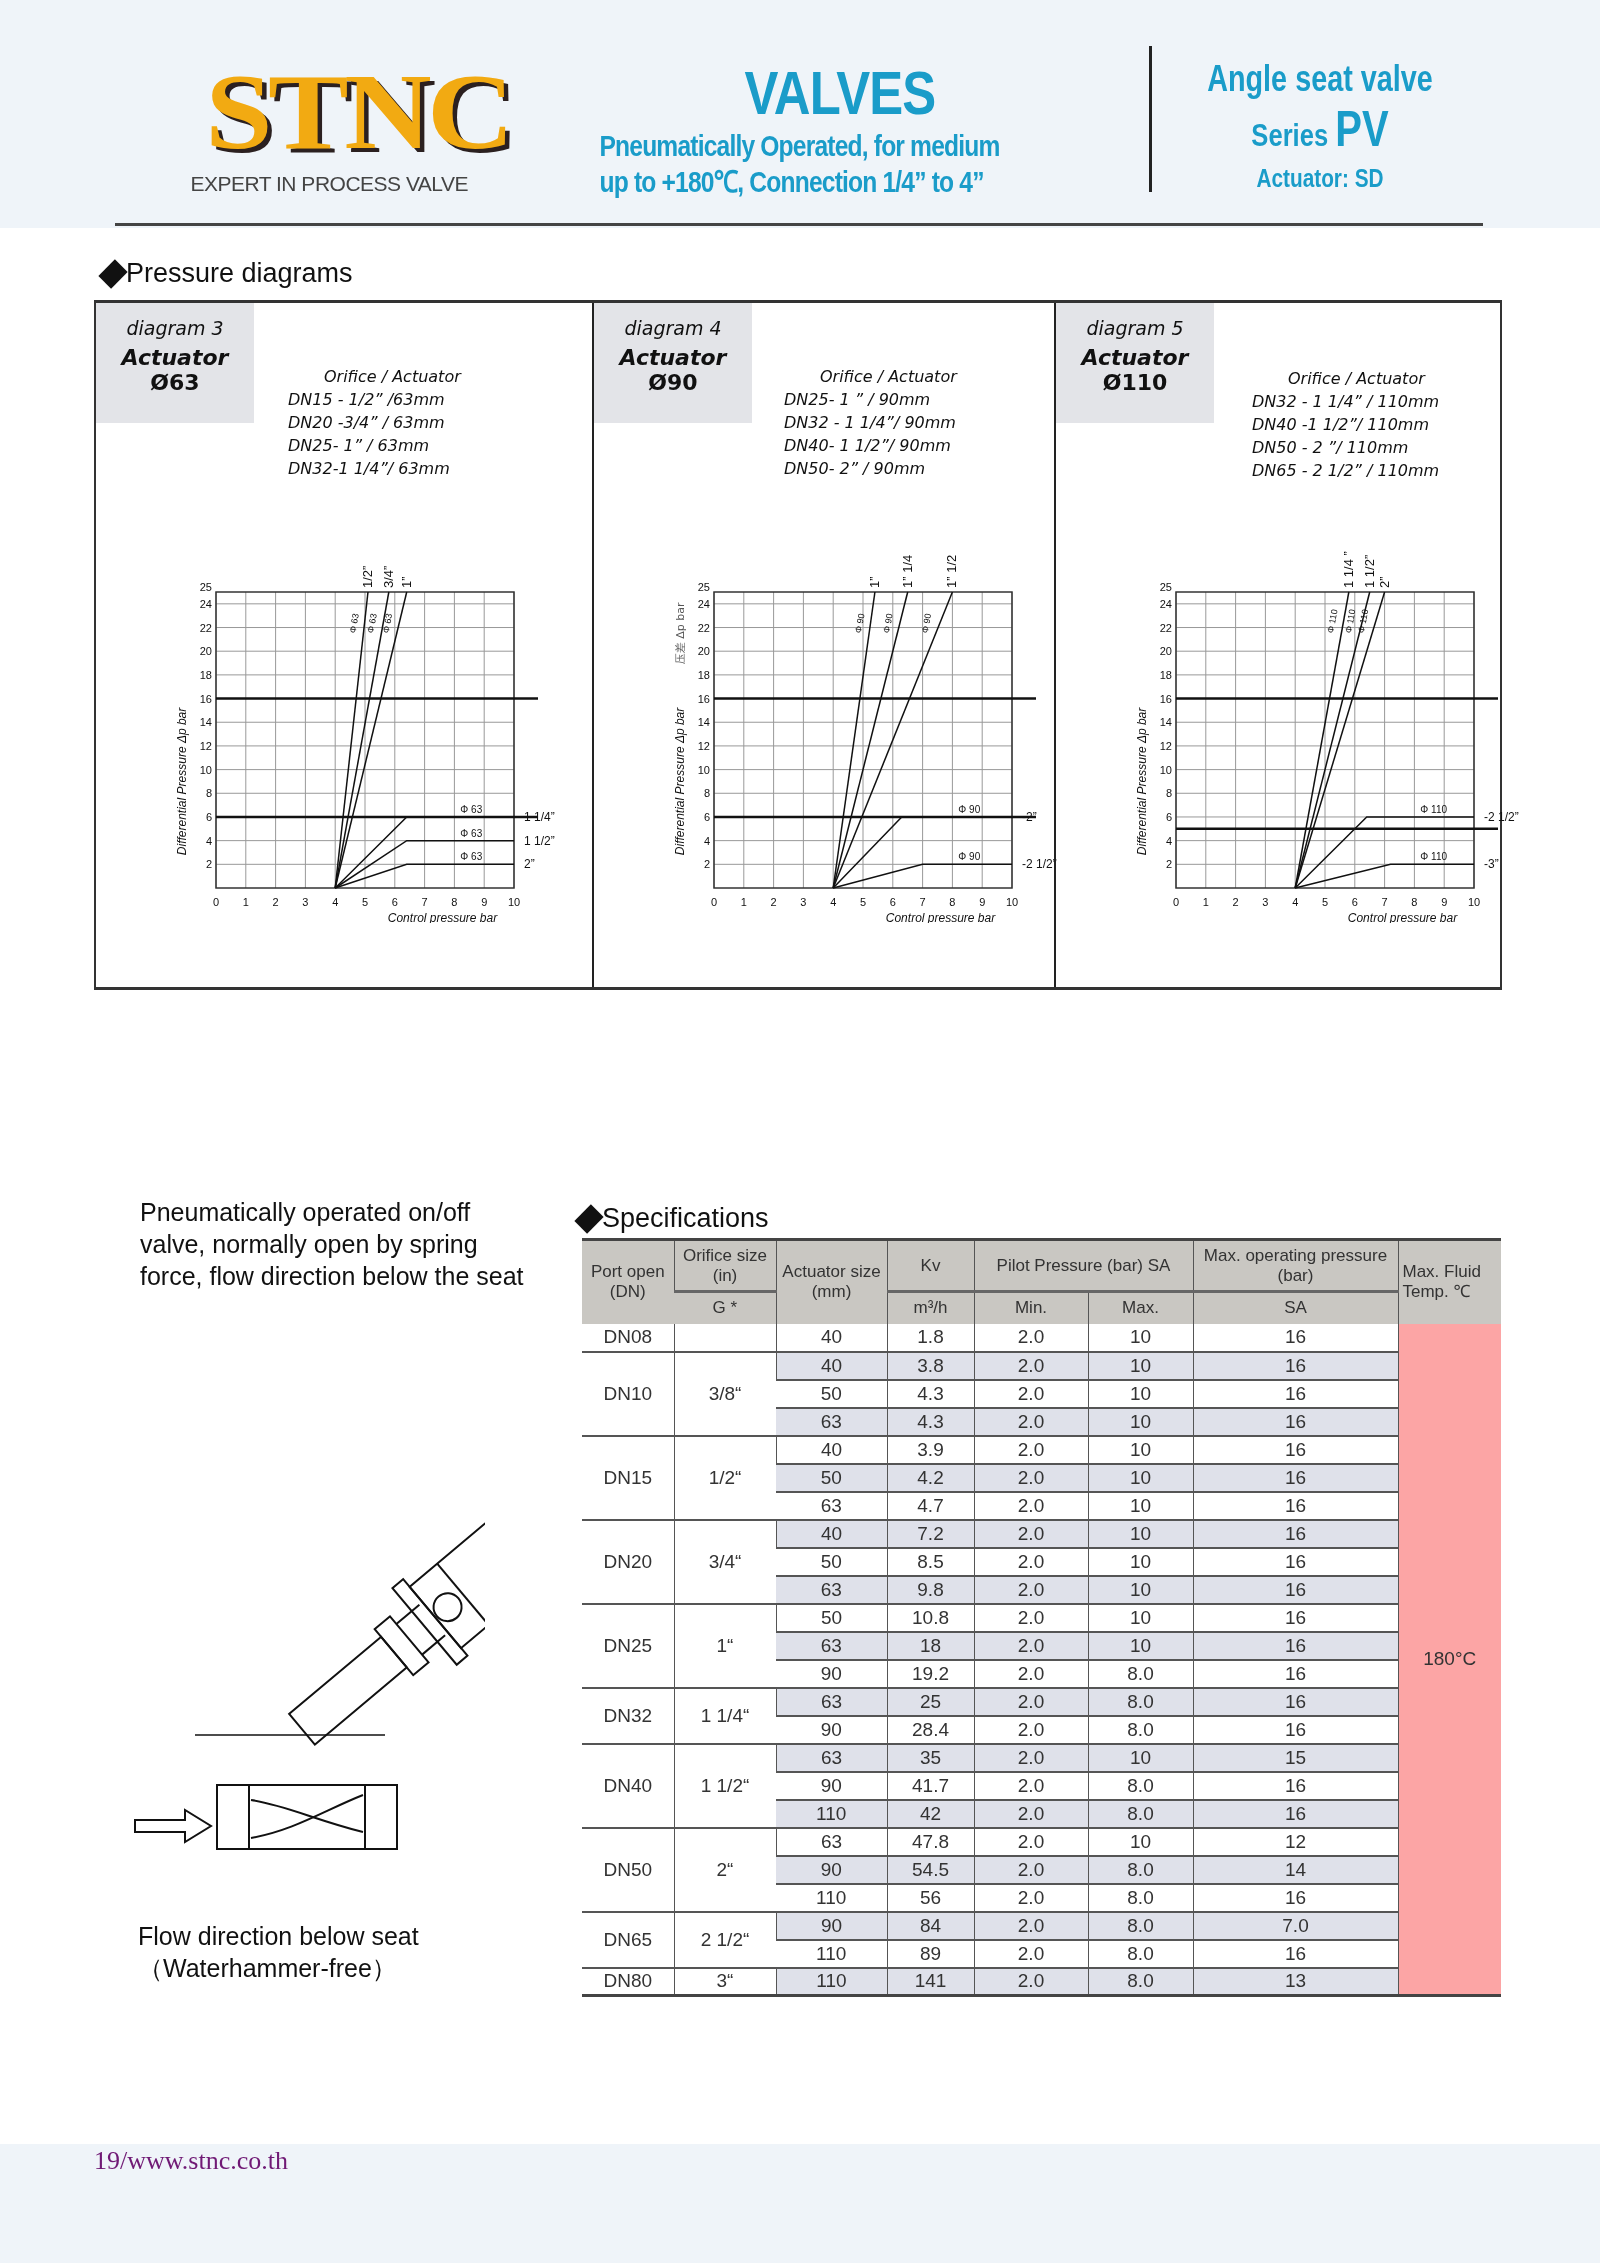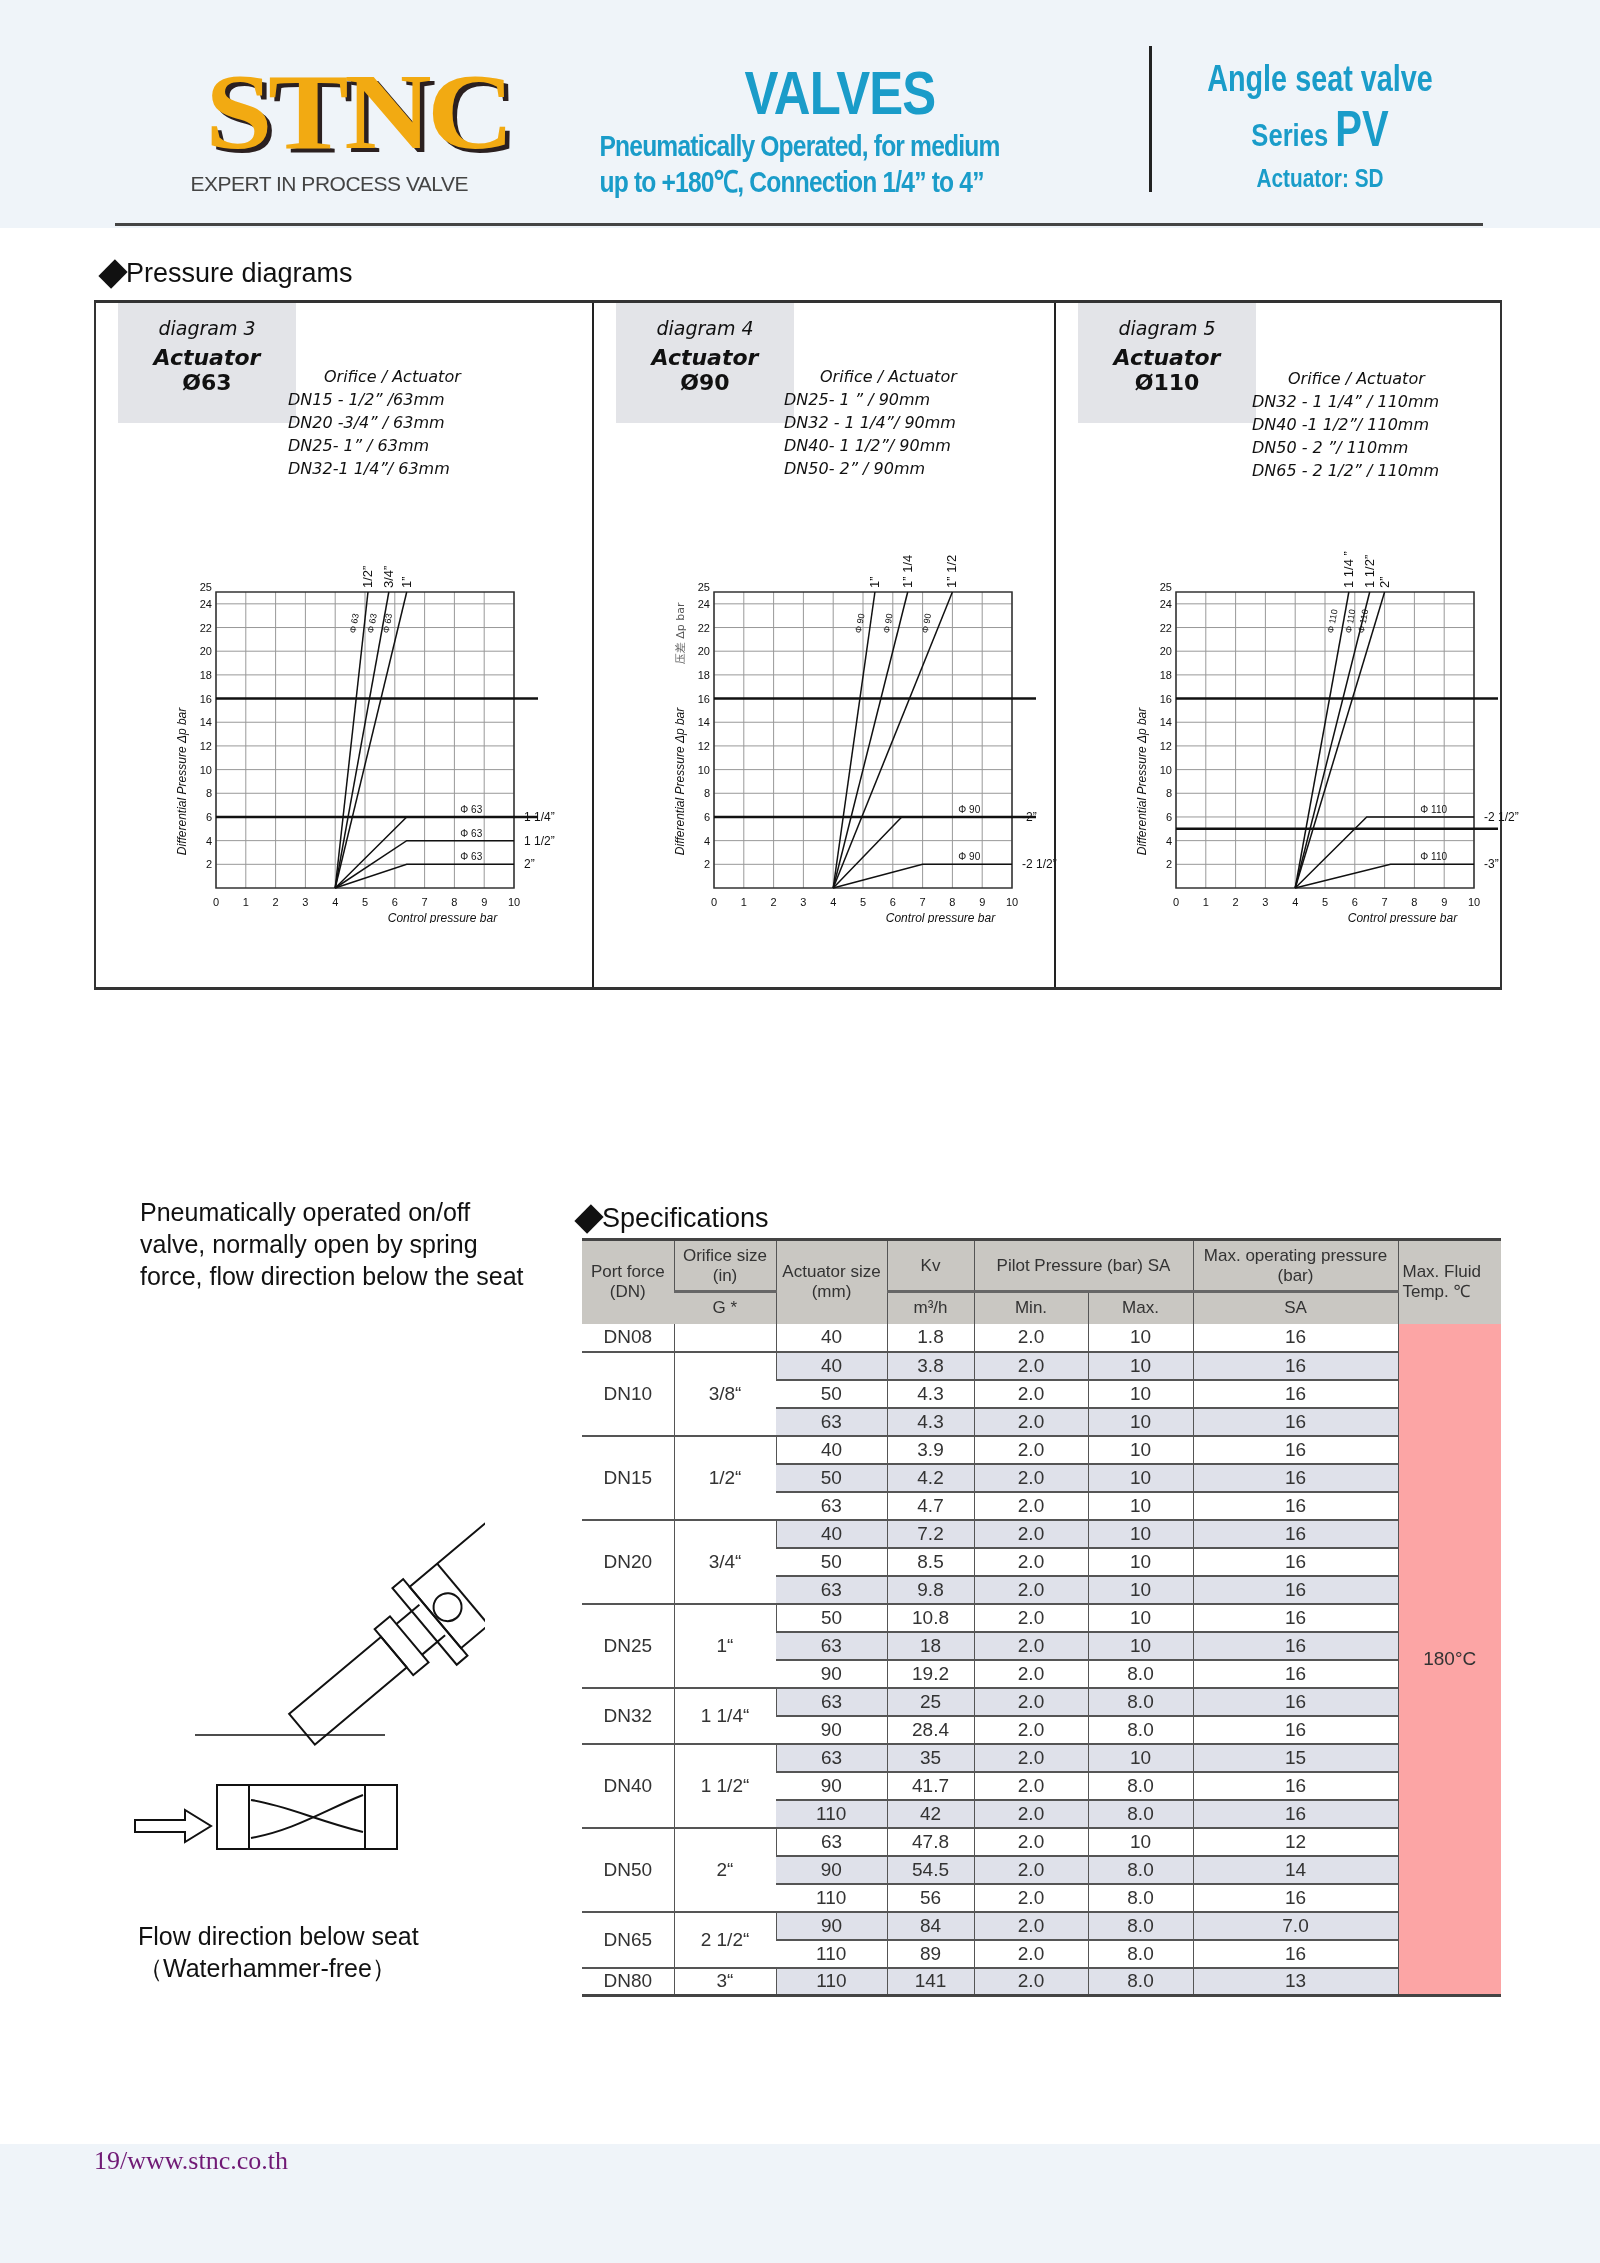"diagram 3" .d-label-box { margin-left: 22px -> none; width: 178px -> 158px }
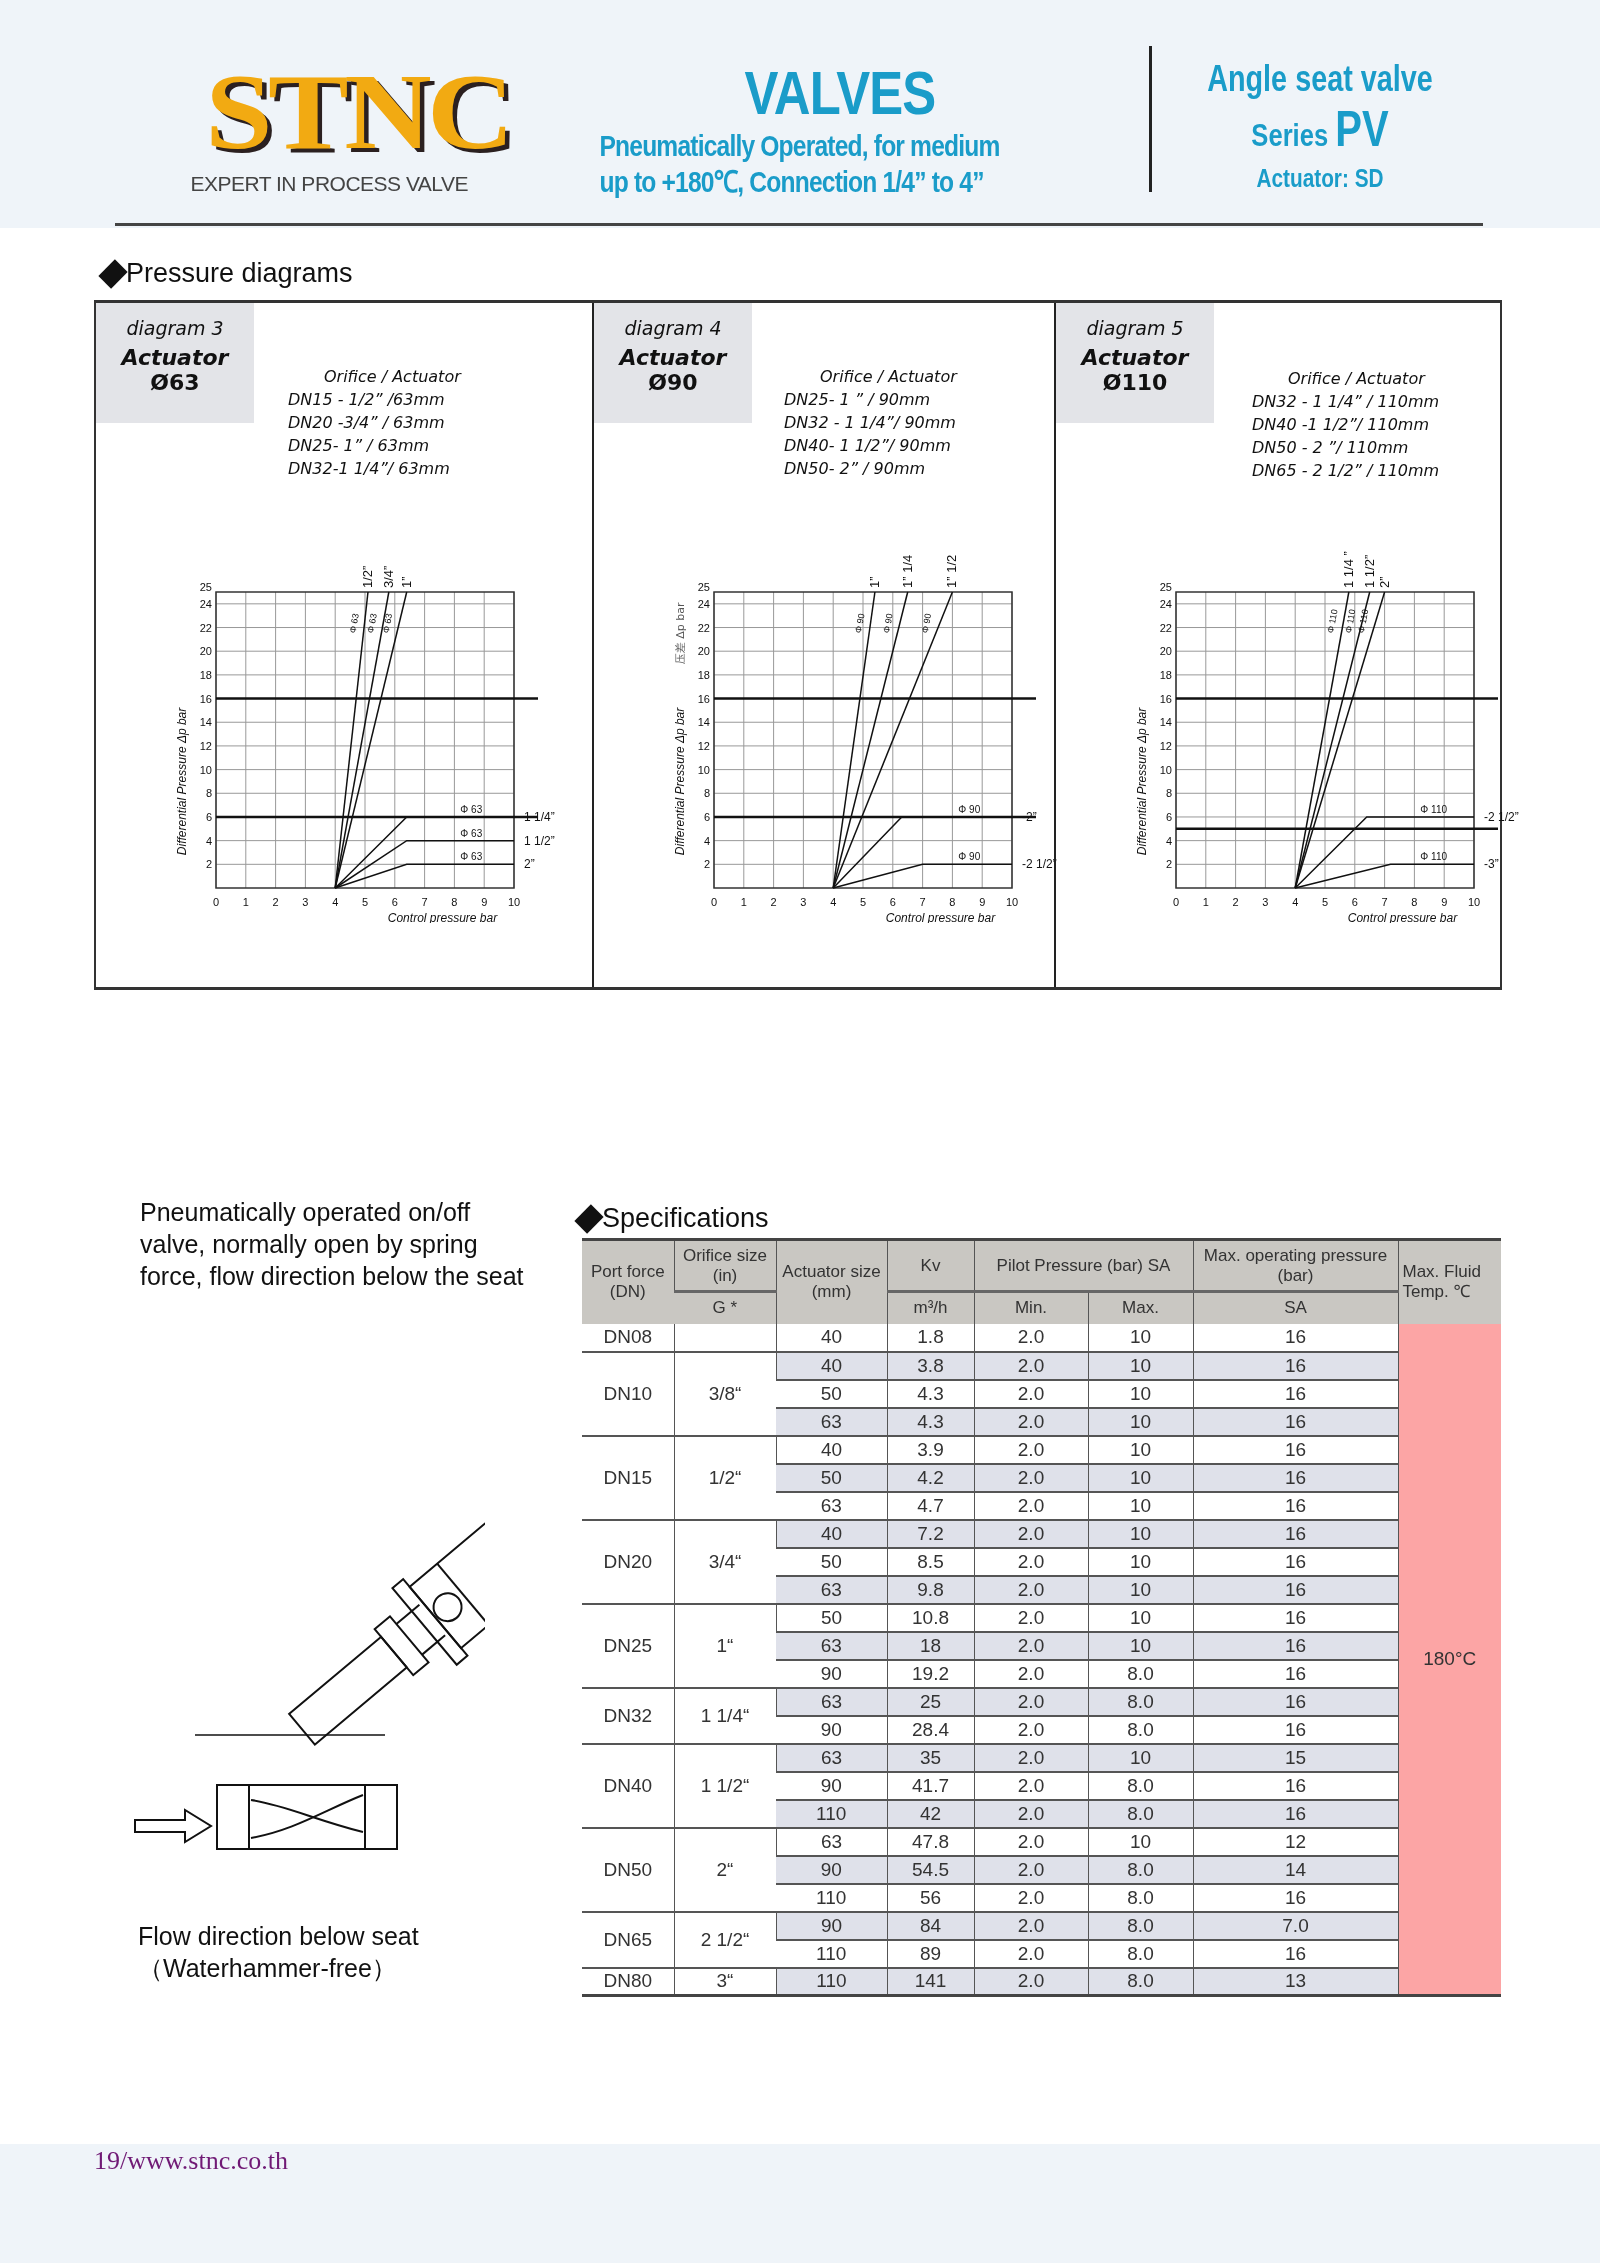"Port force (DN)" th { text: force -> open }
